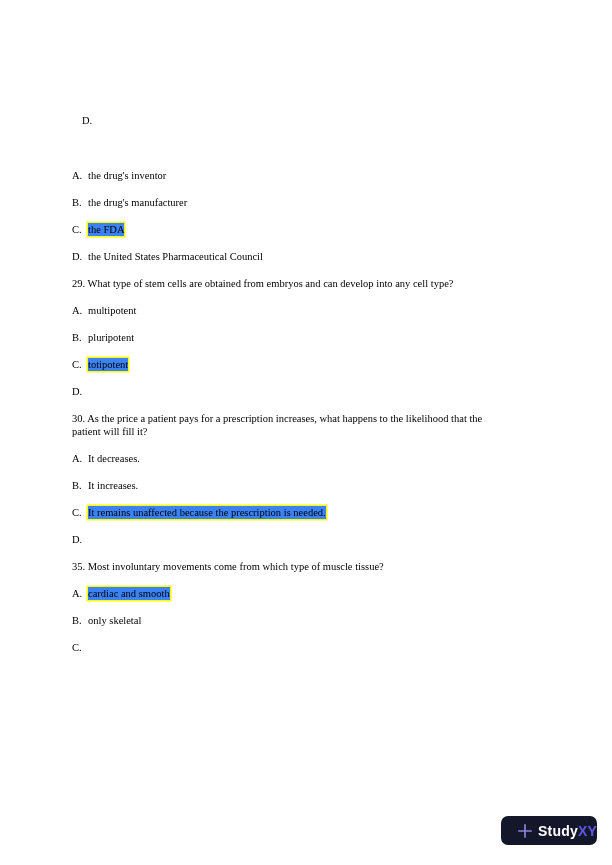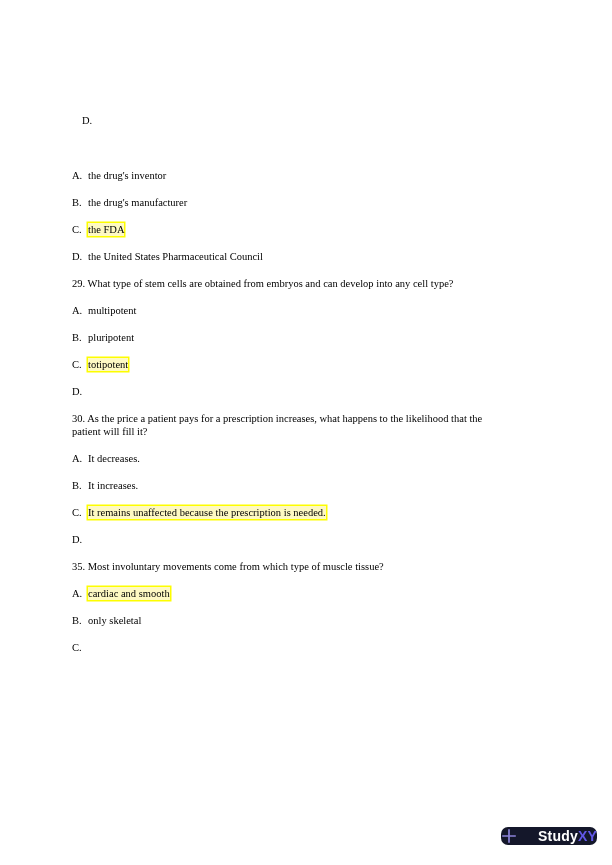"the FDA" .hl { background: #fef9c3 -> #3b82f6 }
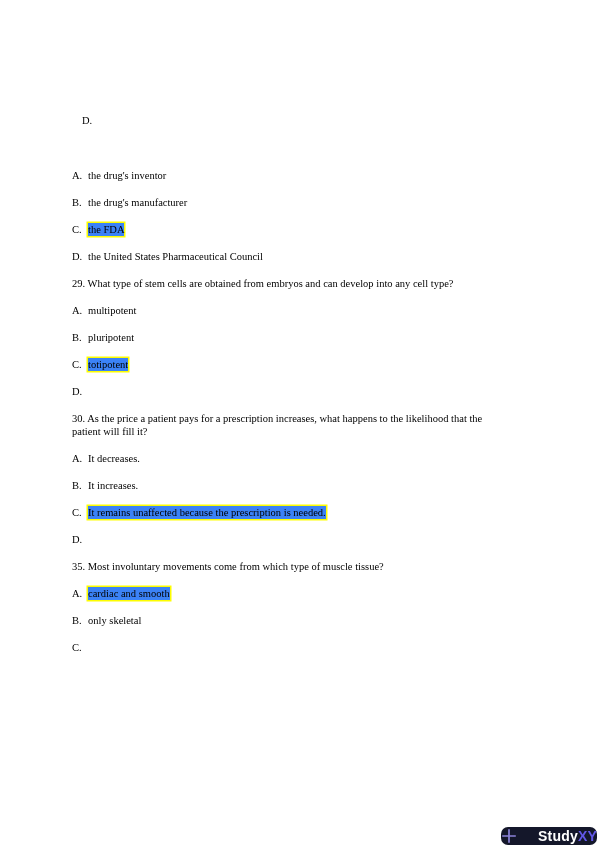"StudyXY" .badge { height: 18px -> 29px; justify-content: space-between -> flex-end }
